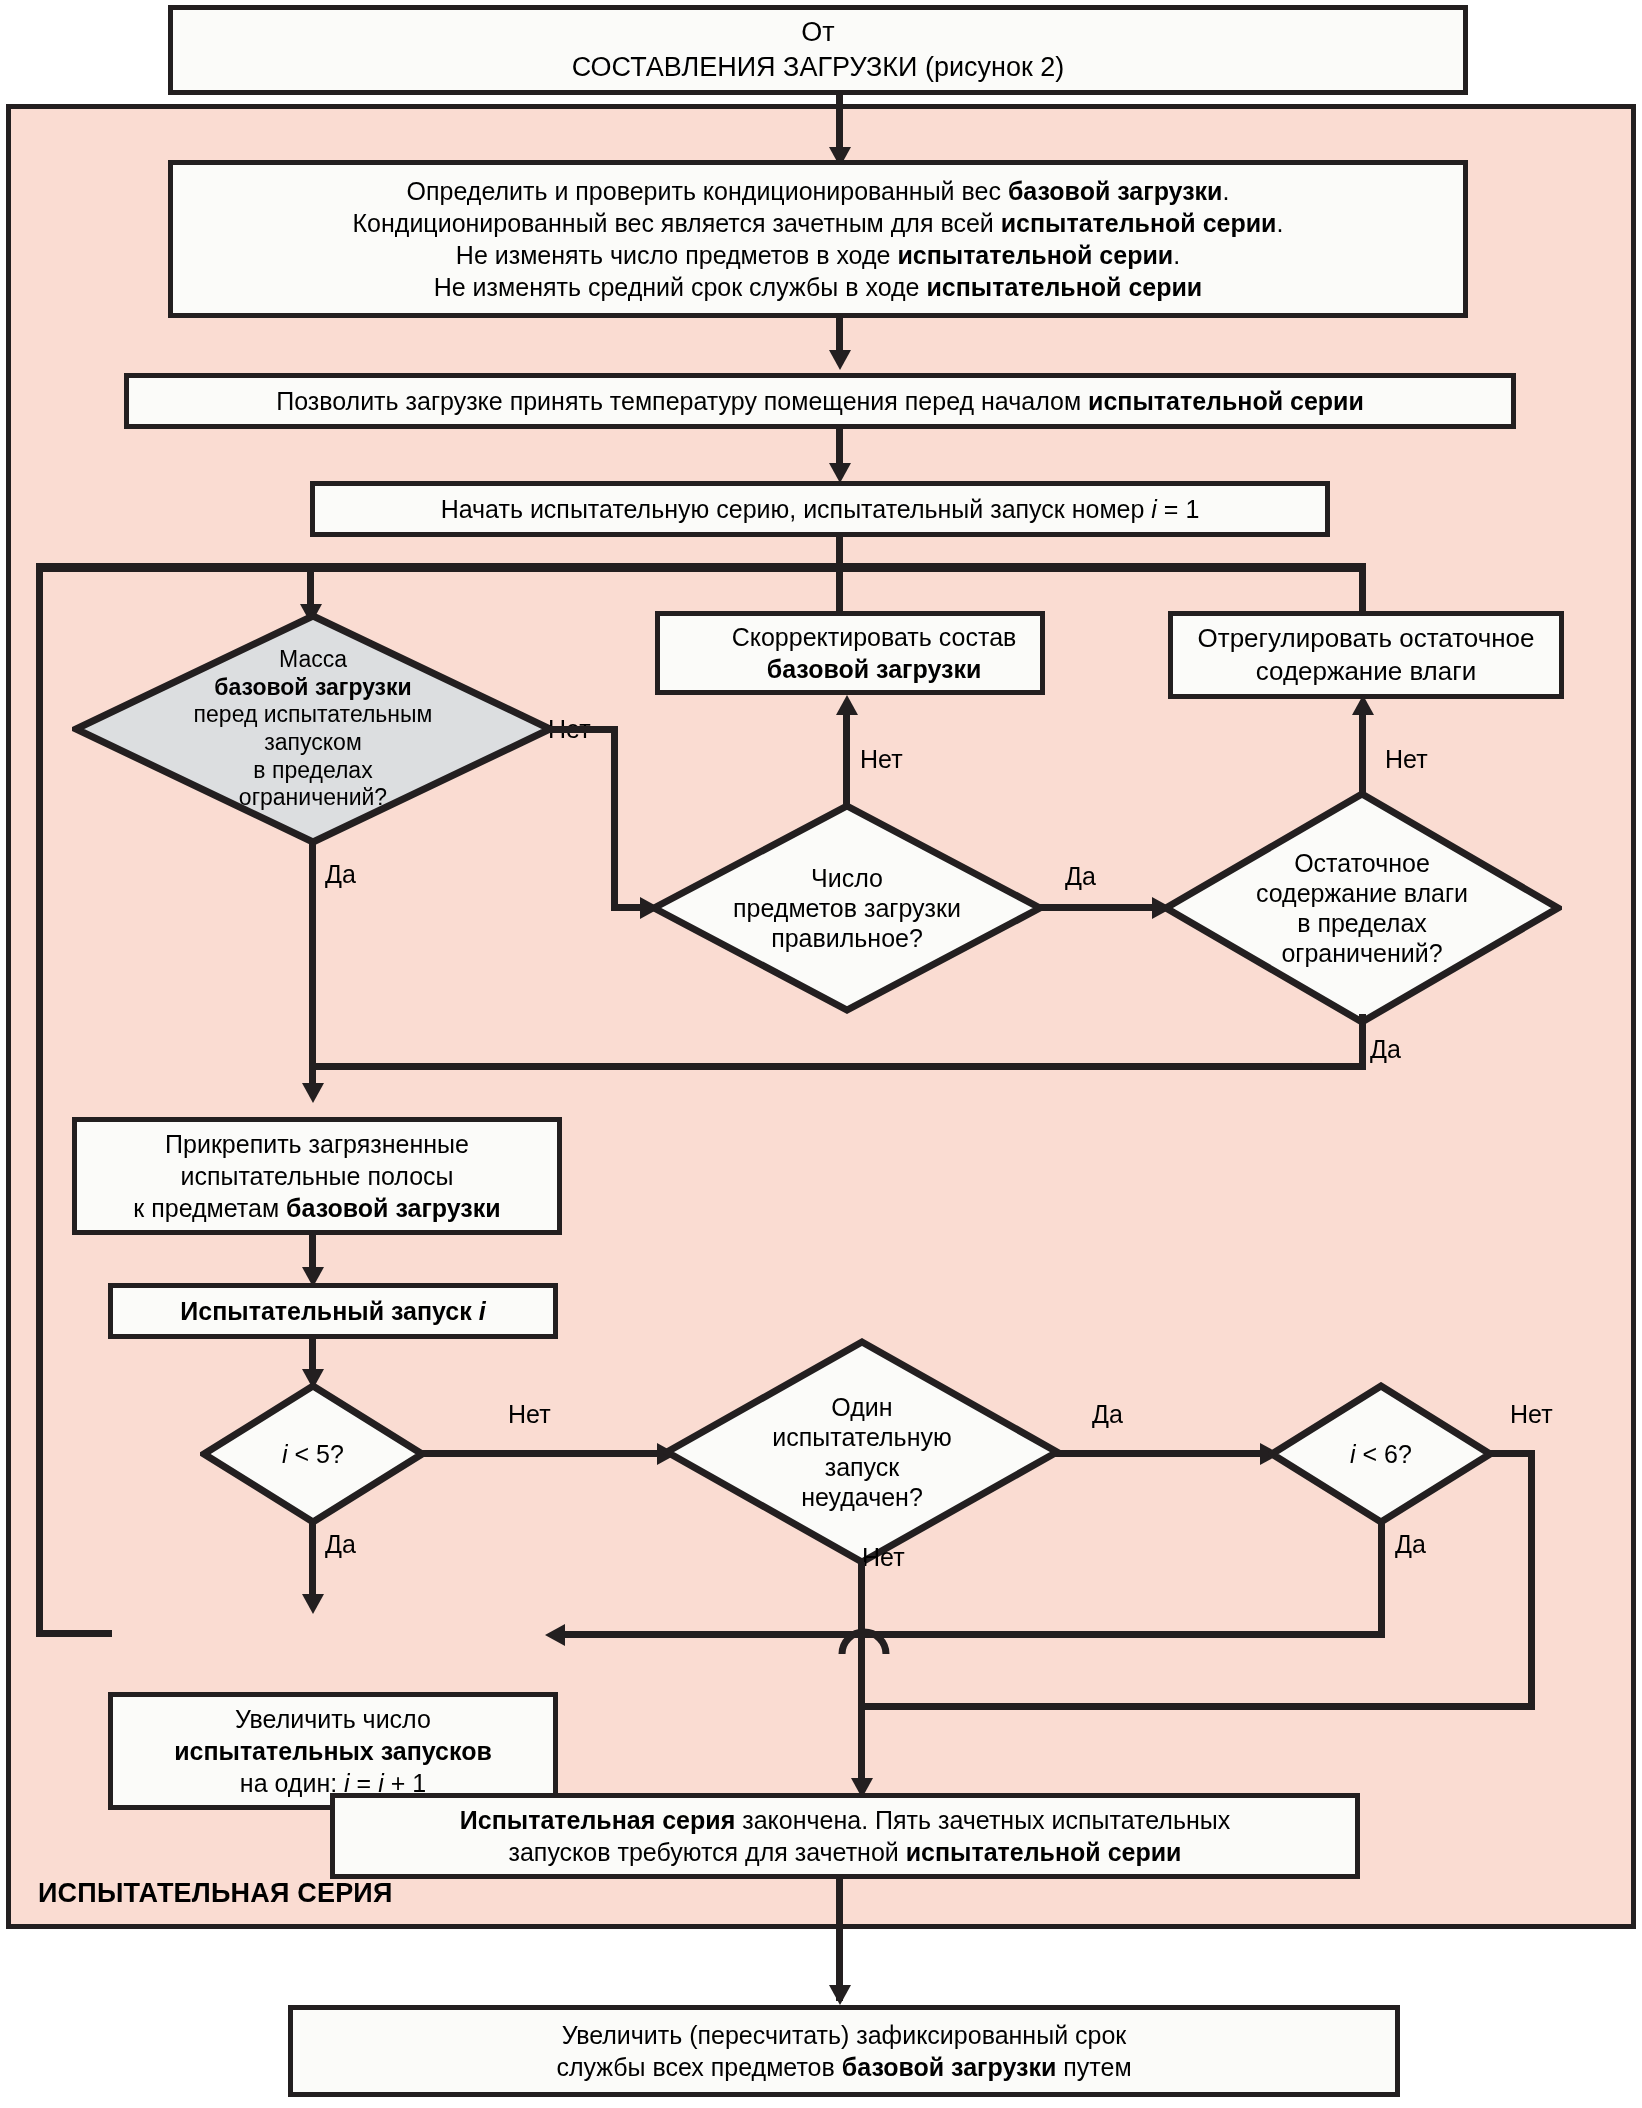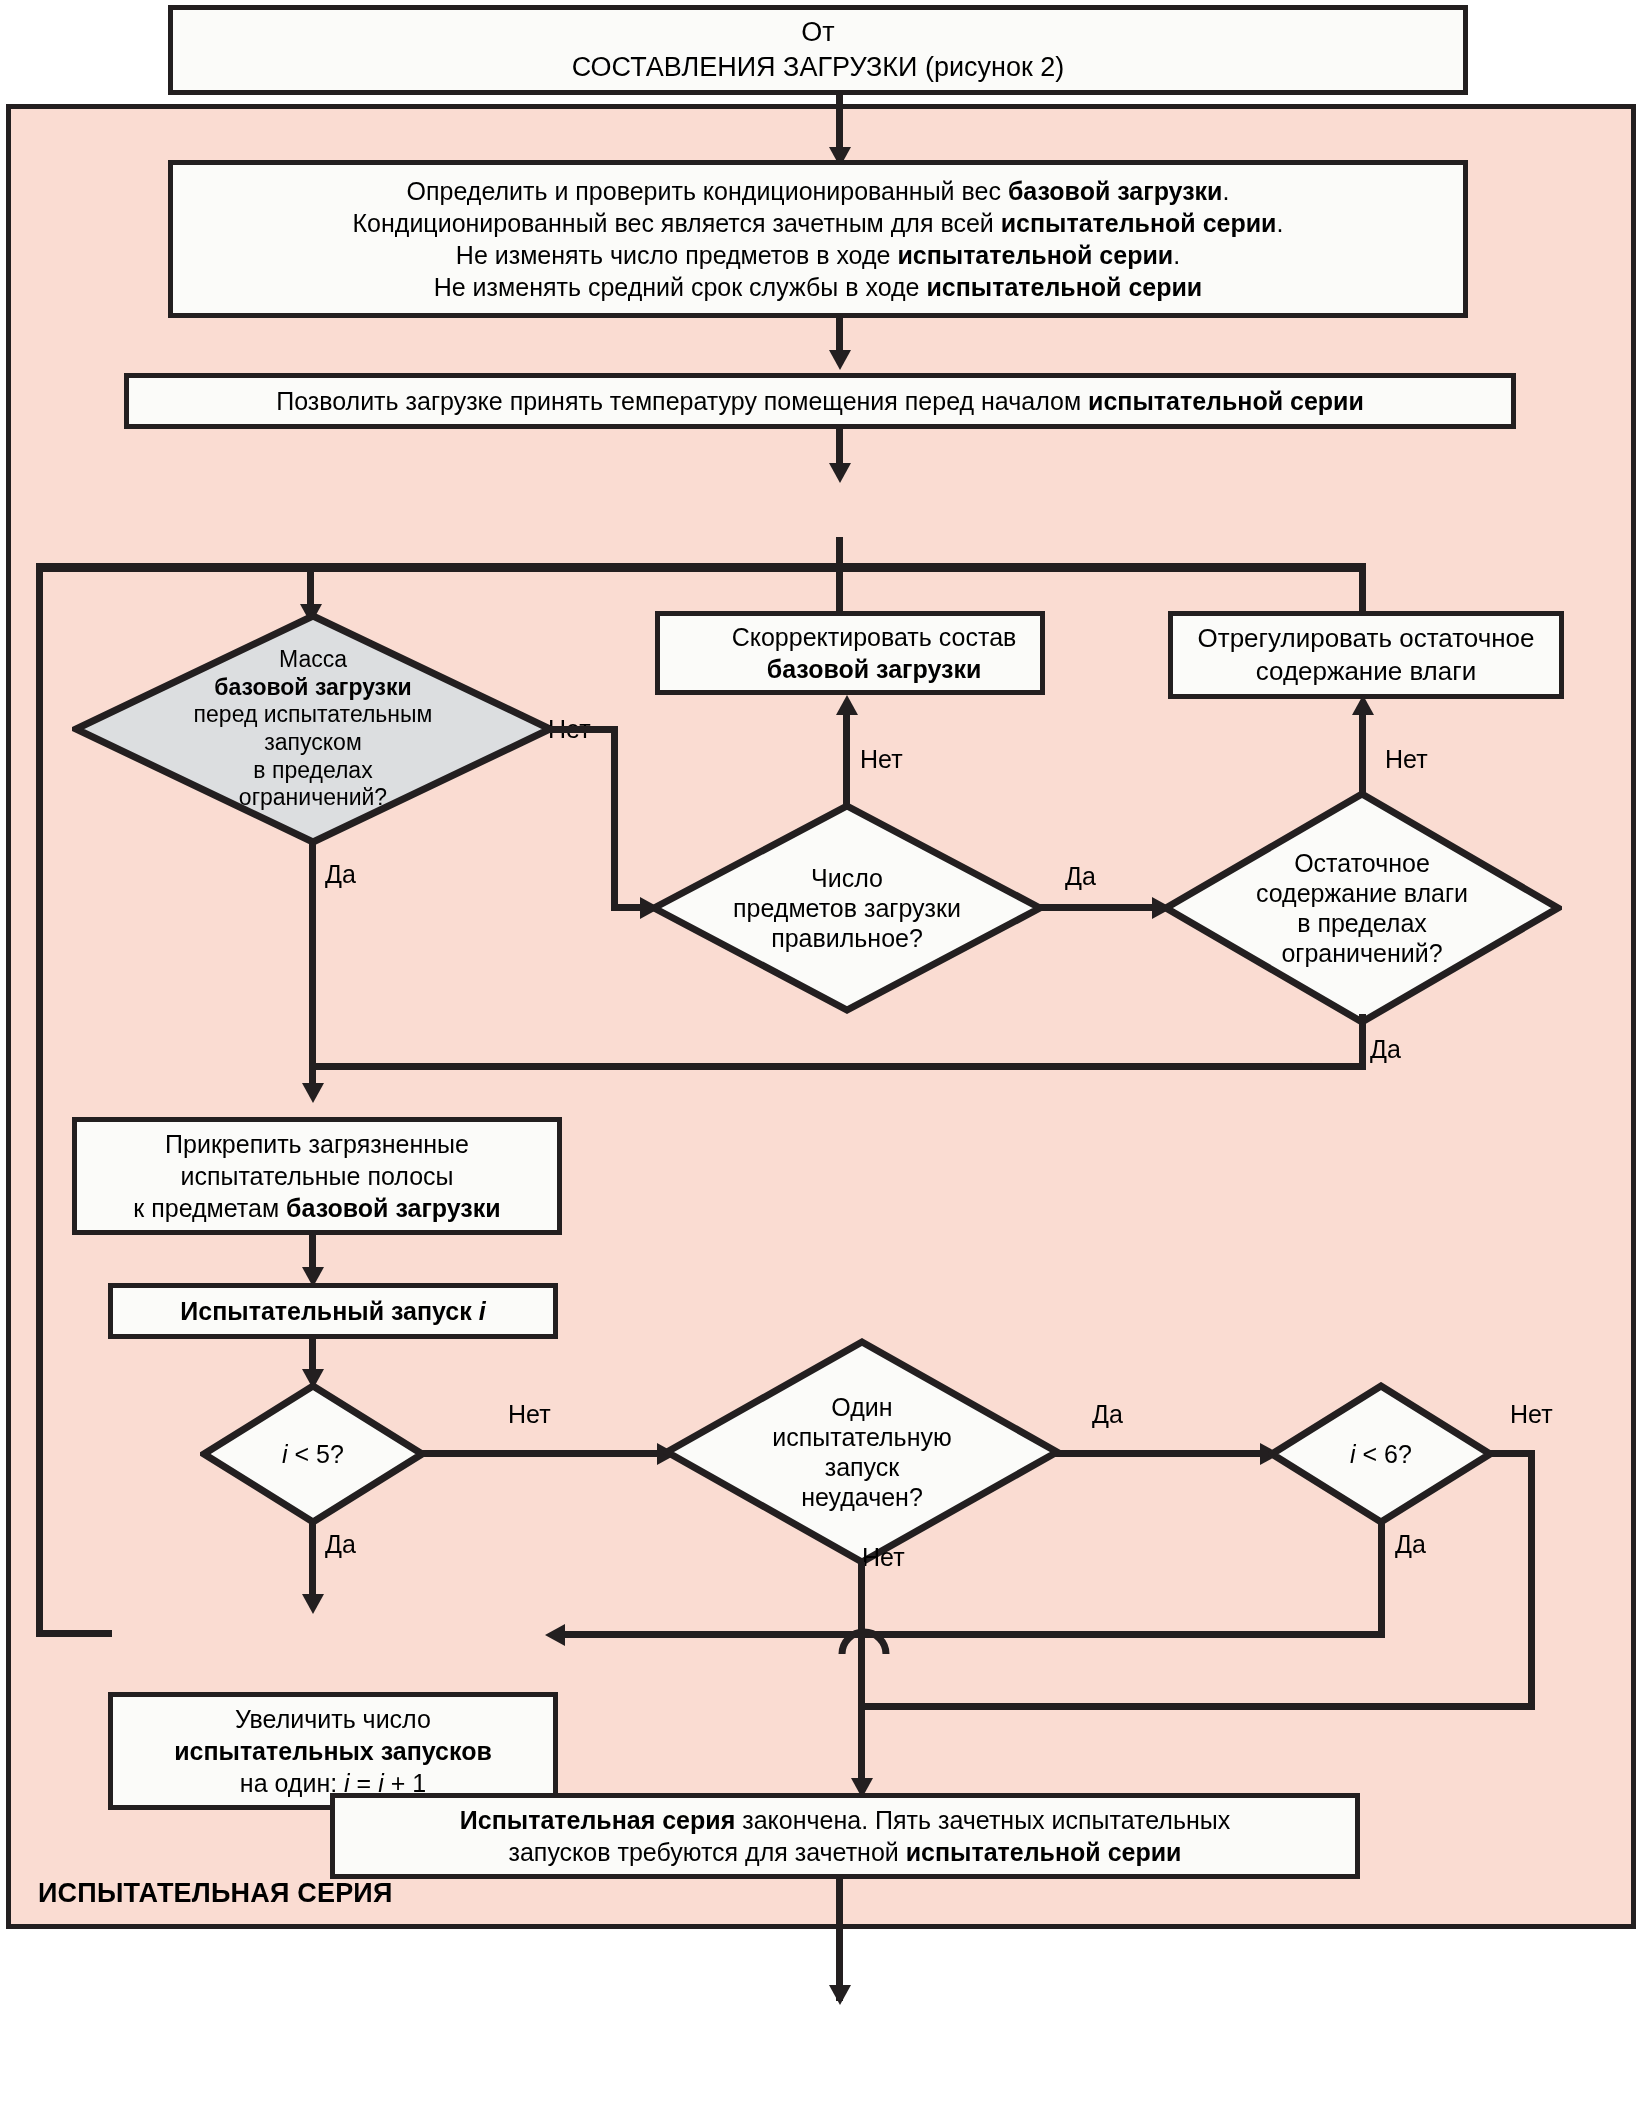"Начать испытательную серию," div.node { html: none -> <div> <div> <span>Начать испытательную серию, испытательный запуск номер </span><i>i</i><span> = 1</span> </div> </div> }
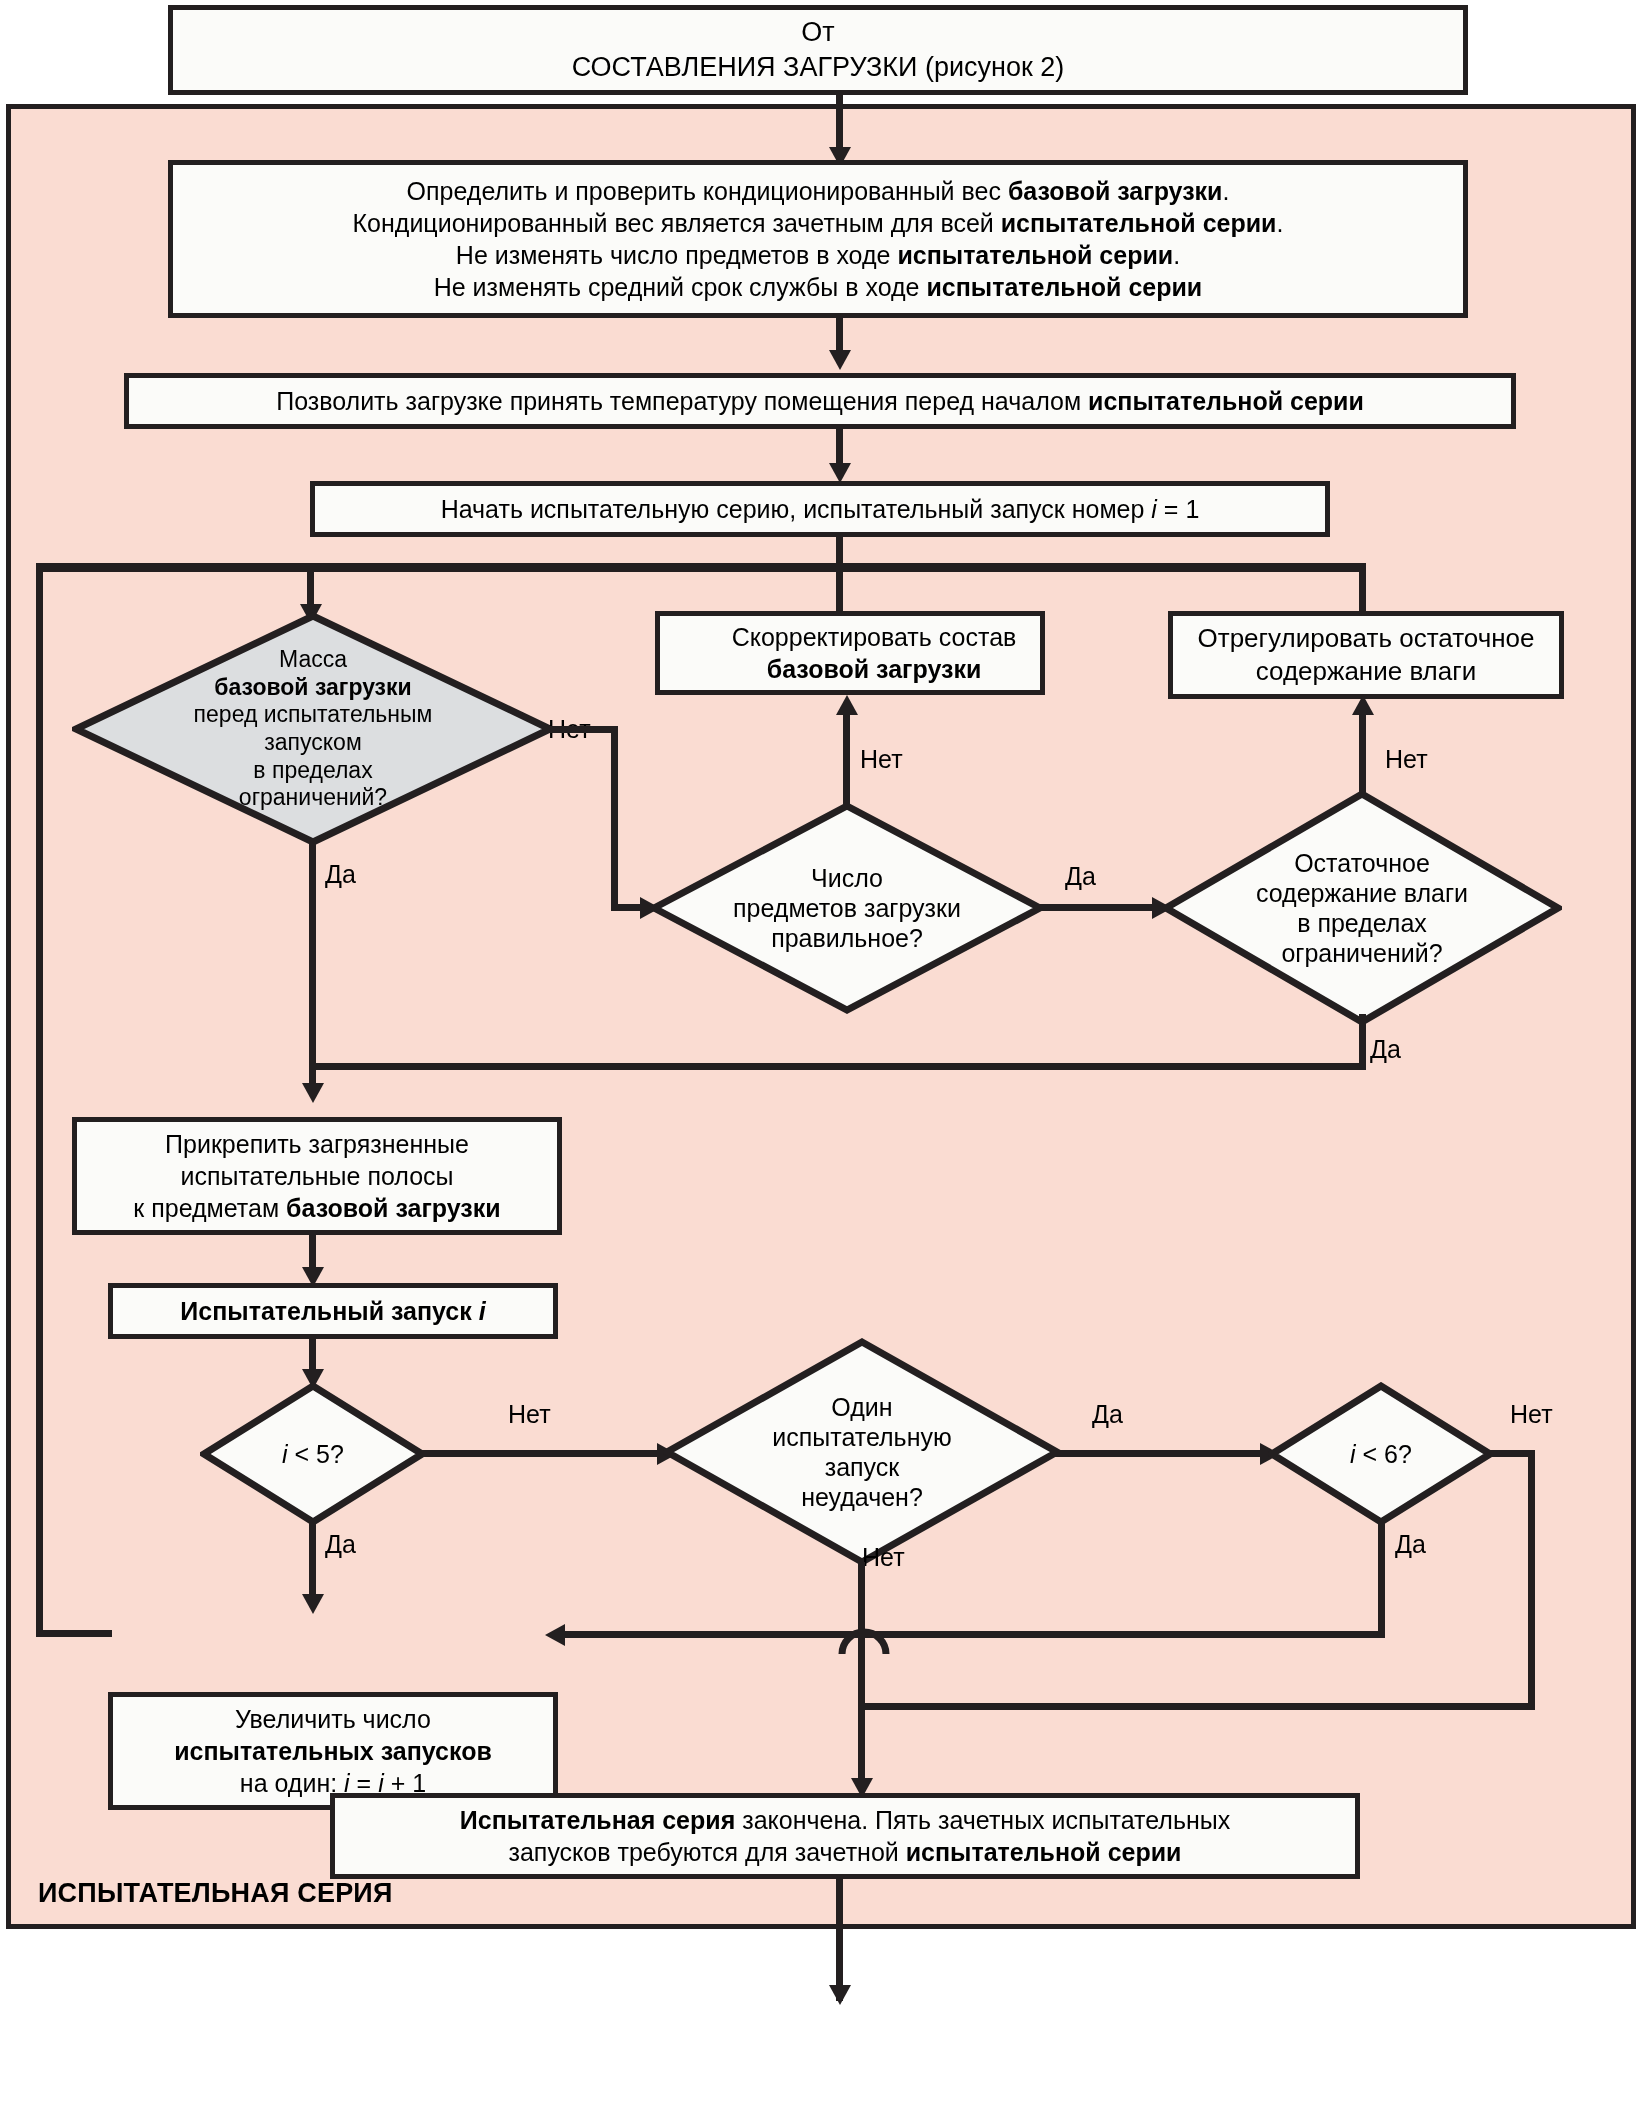"Увеличить (пересчитать) зафиксированный" div.node { html: none -> <div> <div> <span>Увеличить (пересчитать) зафиксированный срок</span><br> <span>службы всех предметов </span><b>базовой загрузки</b><span> путем</span> </div> </div> }
